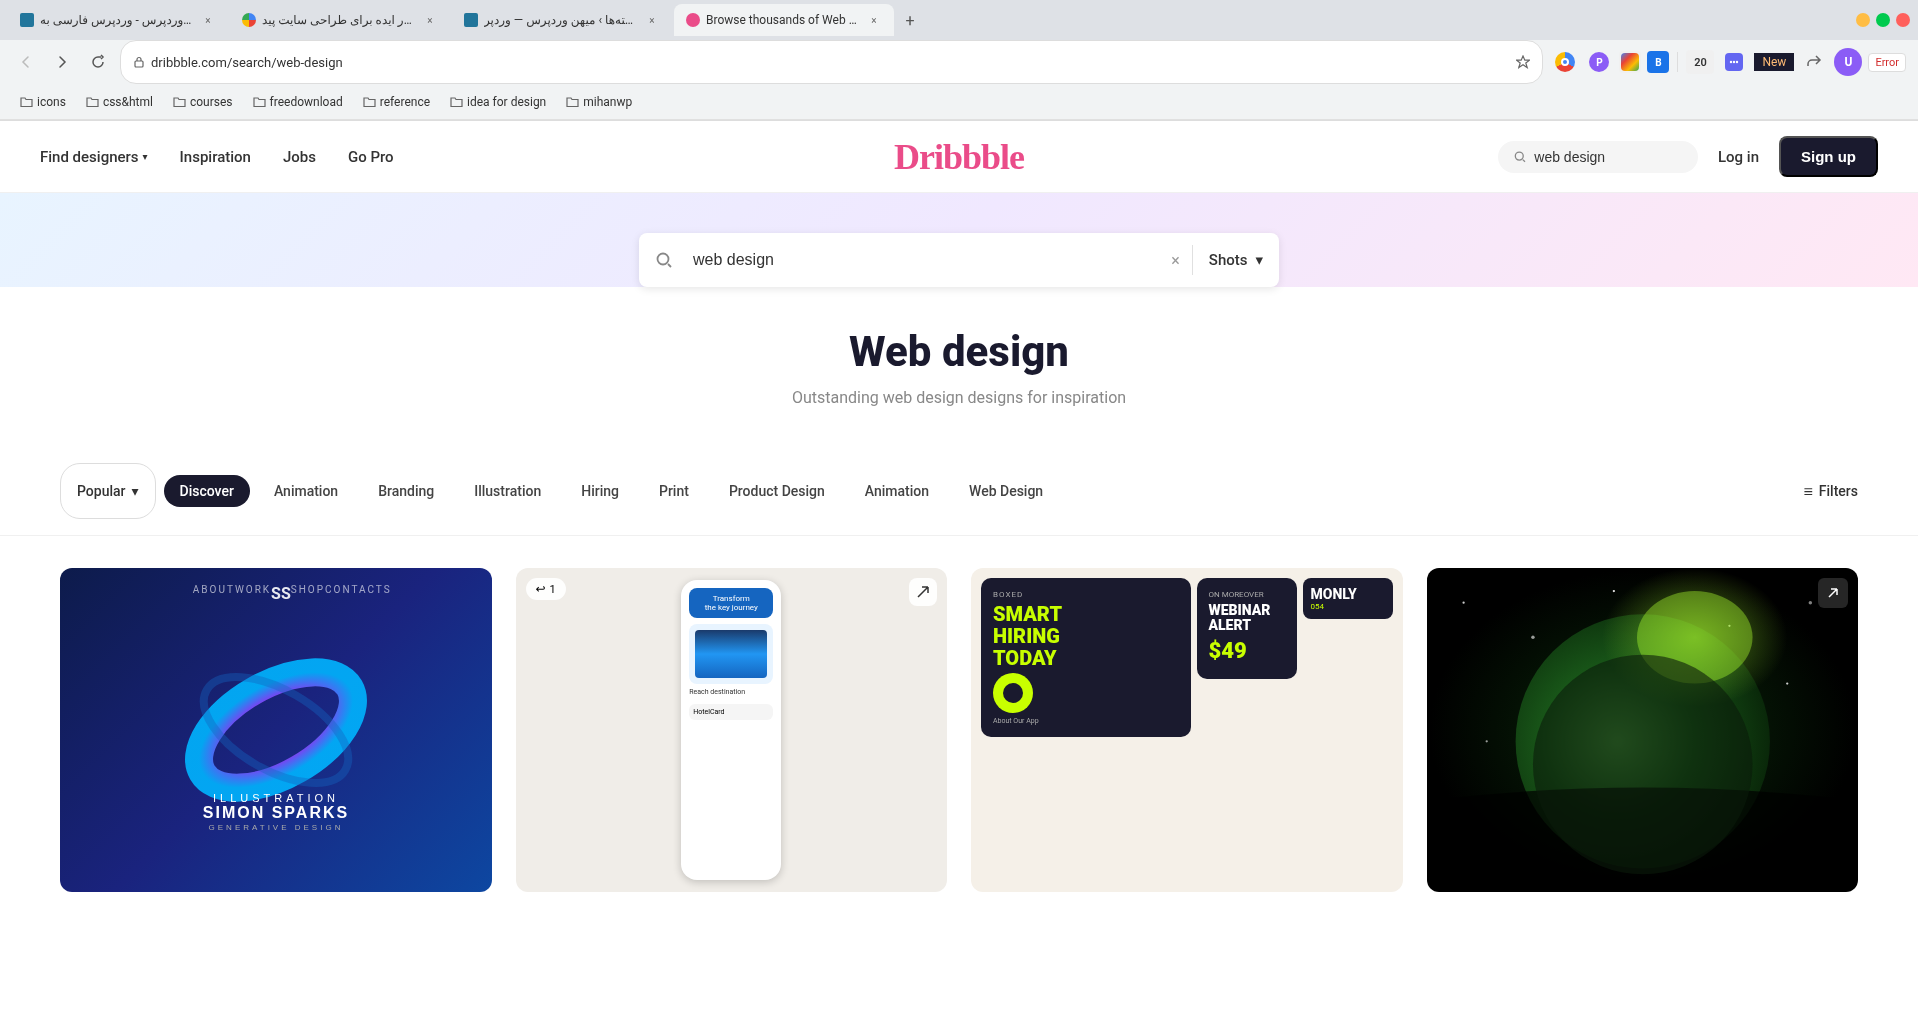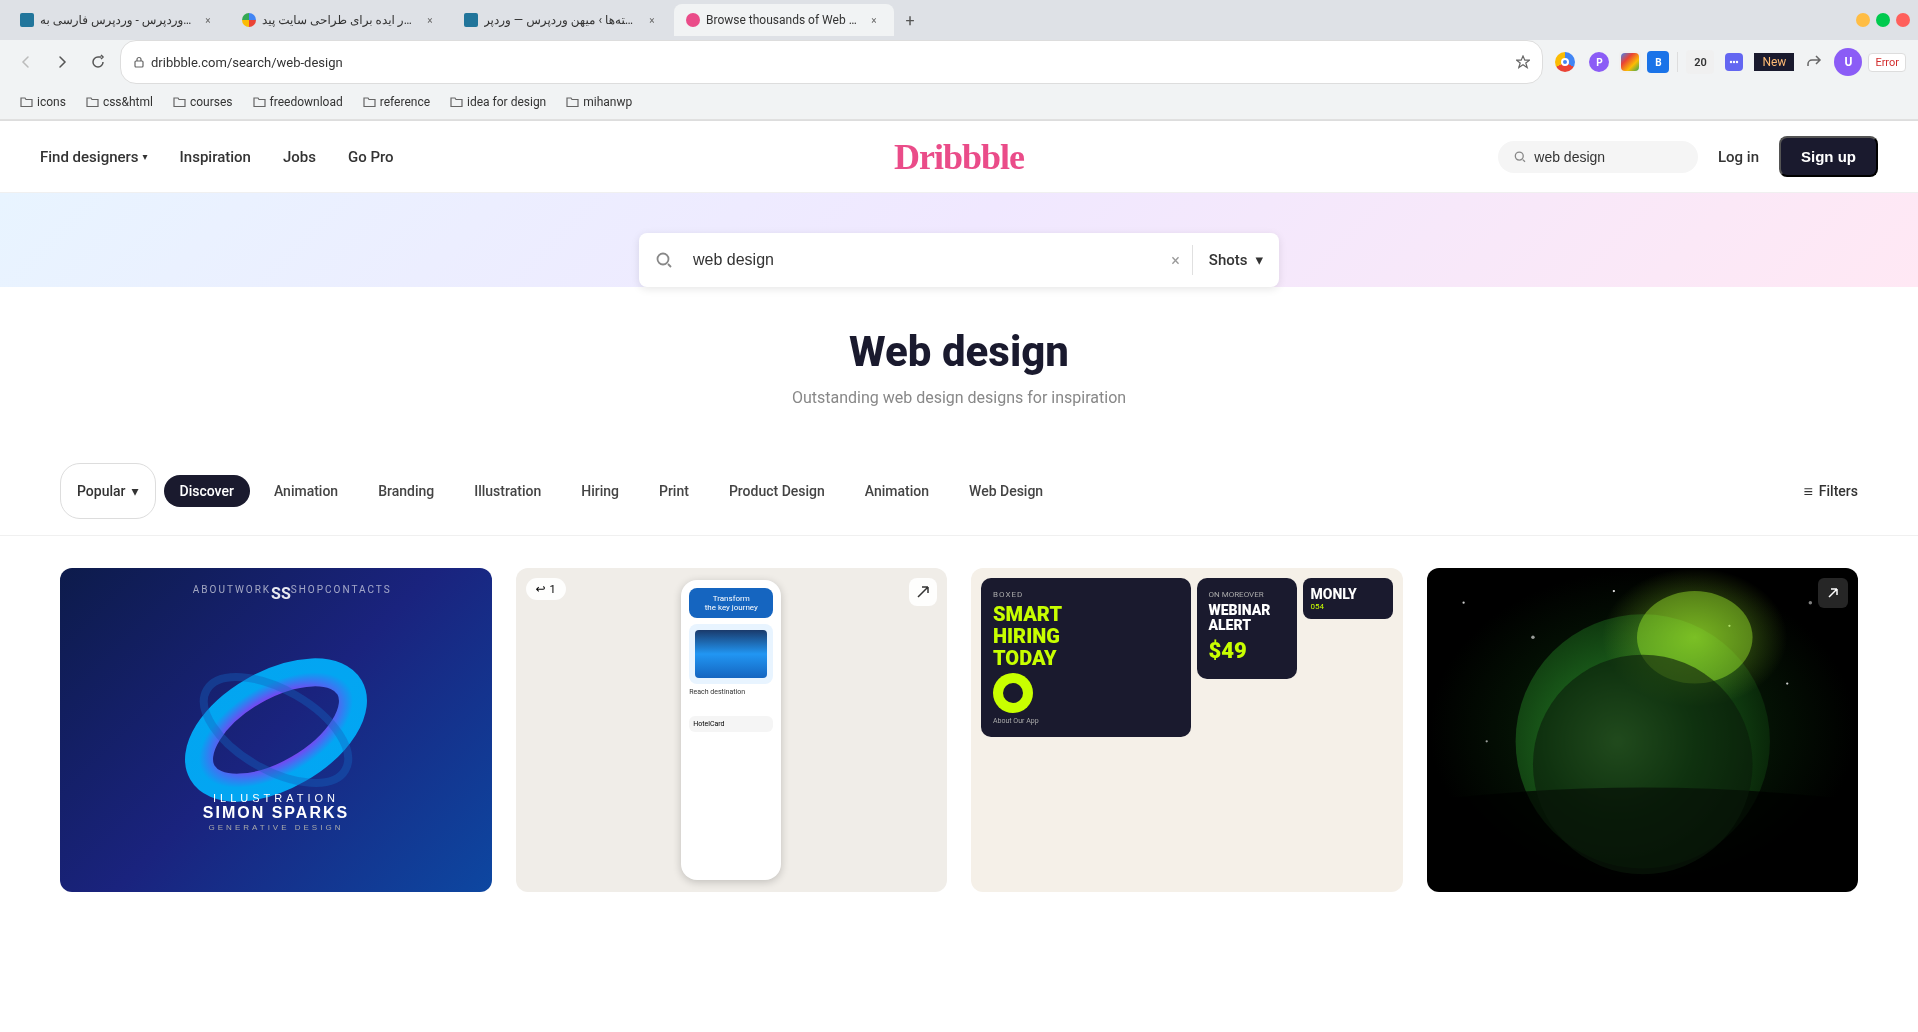"HotelCard" div { margin-top: 20px -> 8px }
